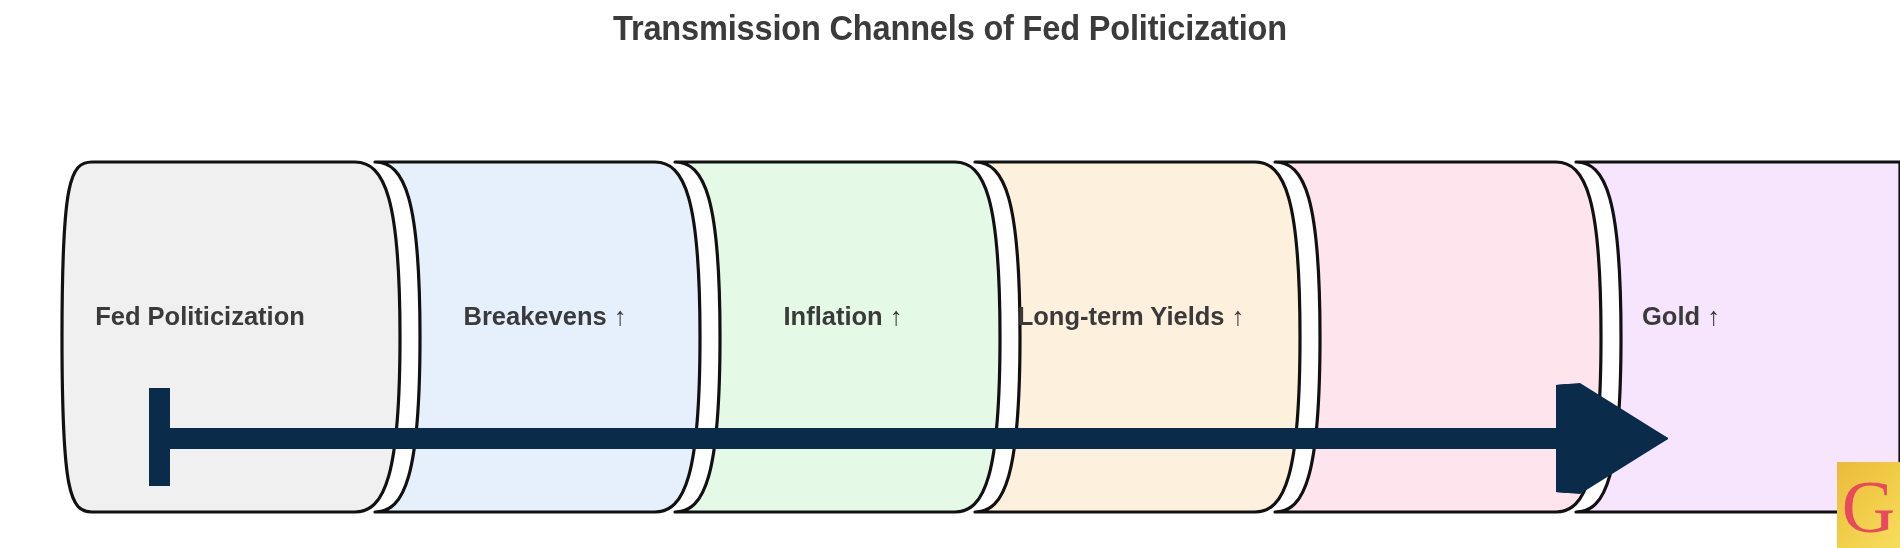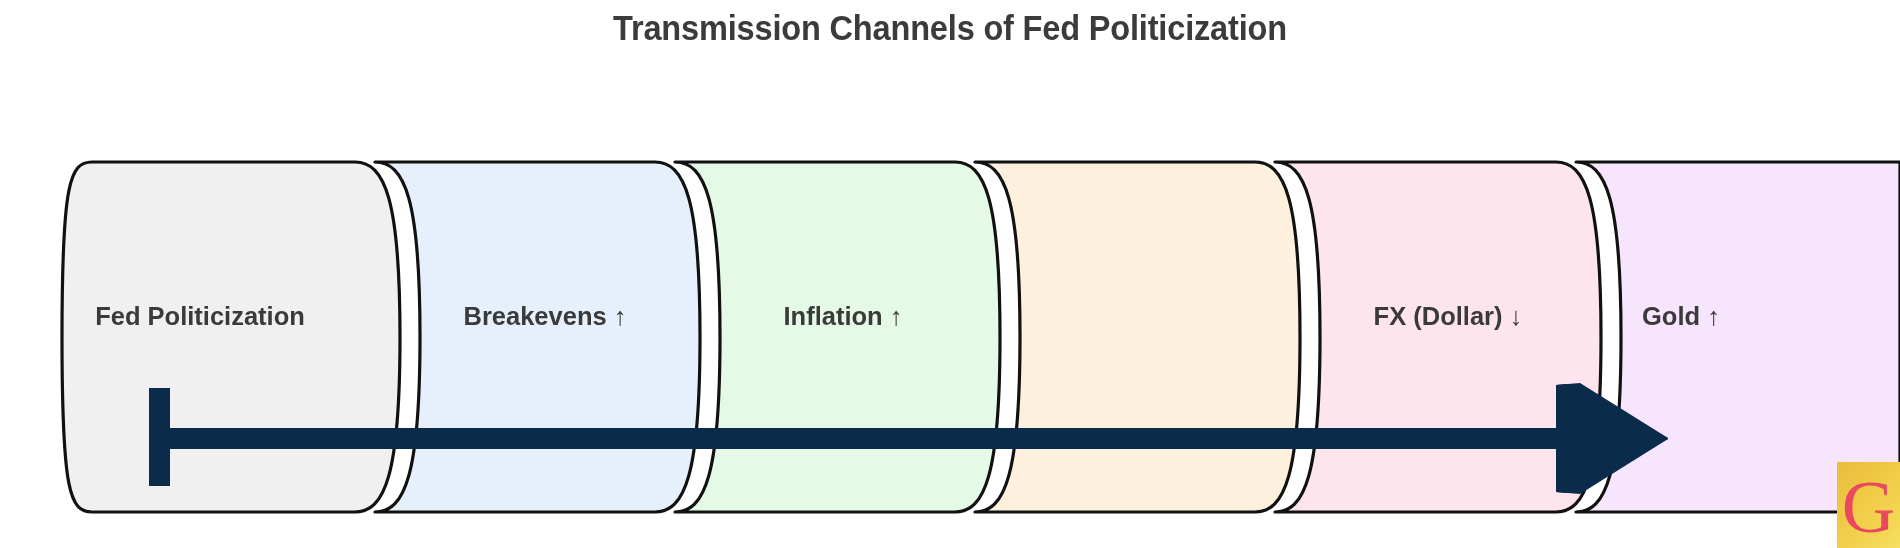"Long-term Yields ↑" div.stage-label { html: none -> <div>Long-term Yields ↑</div> }
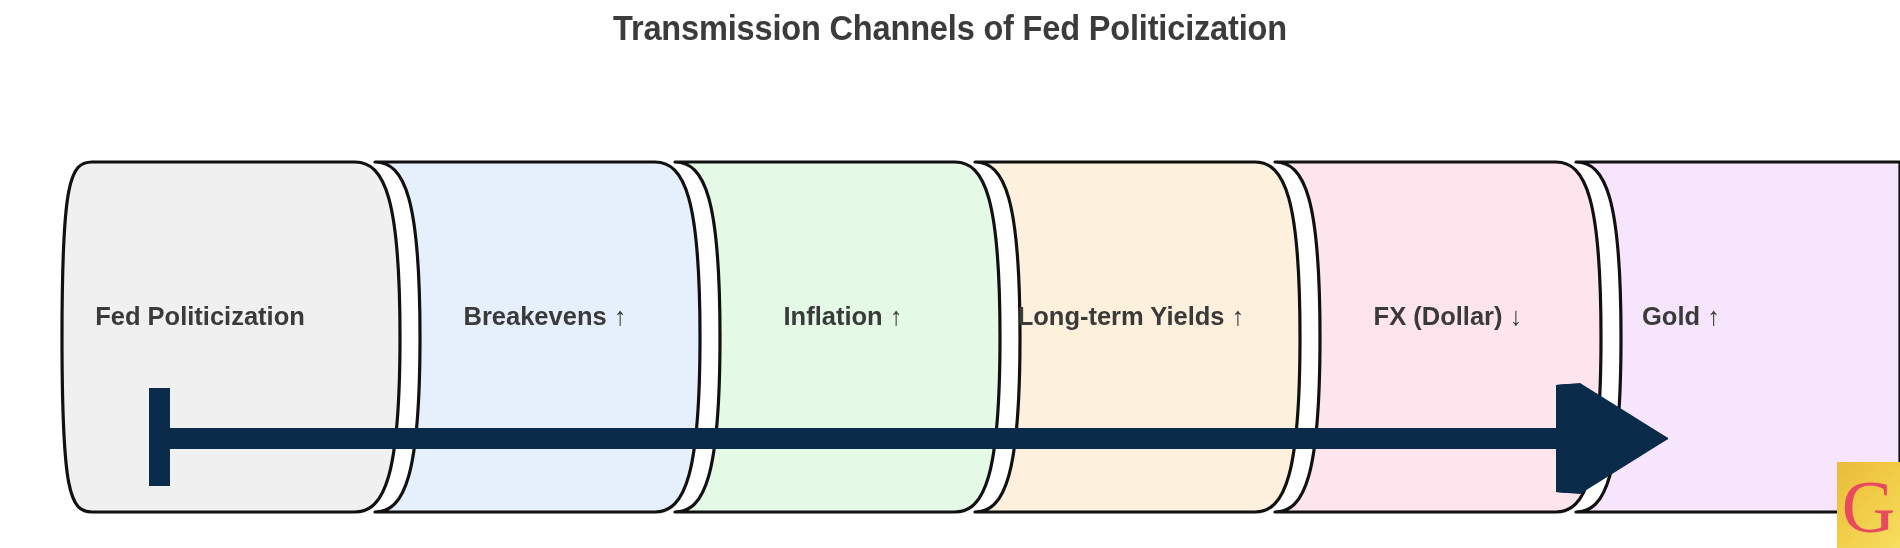"FX (Dollar) ↓" div.stage-label { html: <div>FX (Dollar) ↓</div> -> none }
